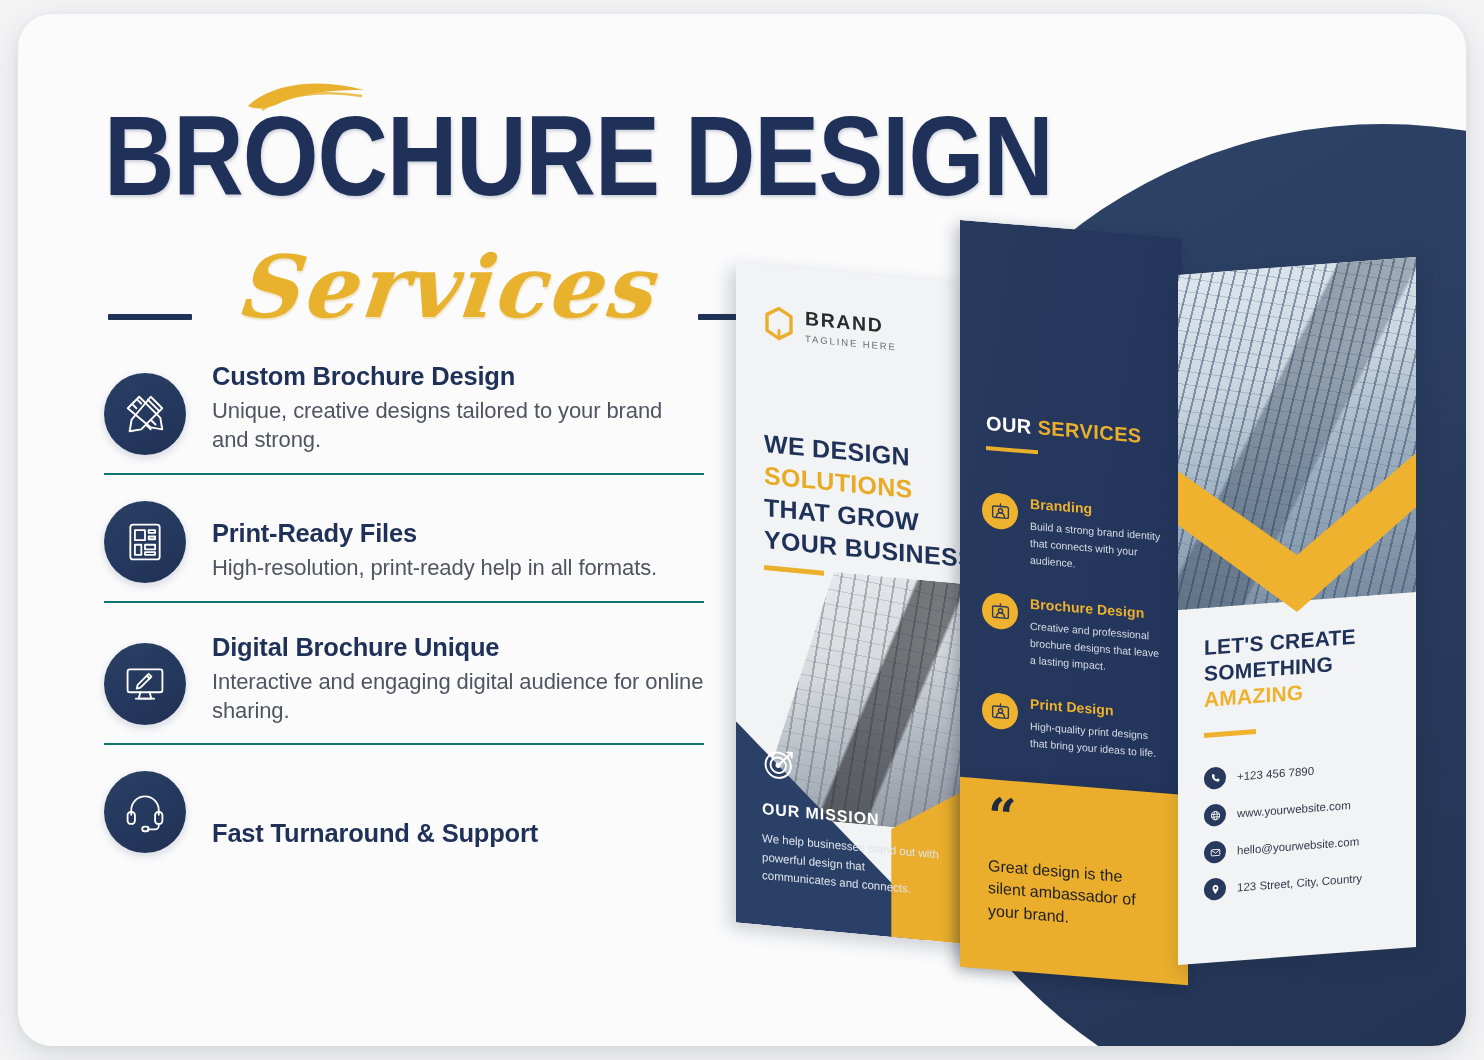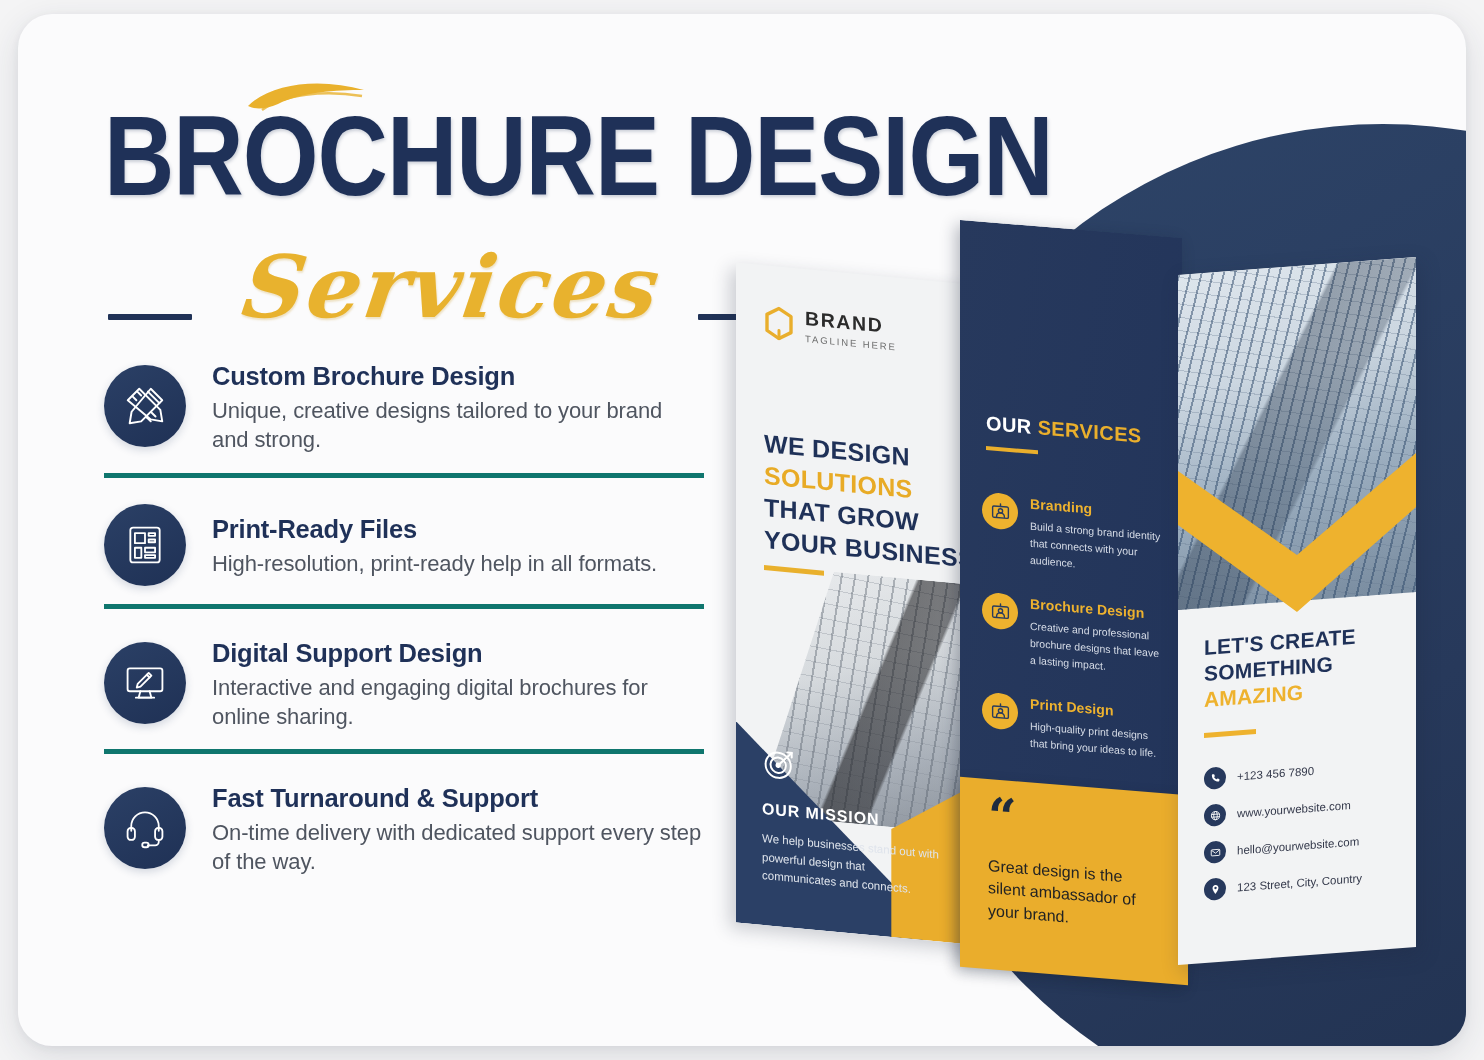"Custom Brochure Design" .feature { align-items: center -> flex-end }
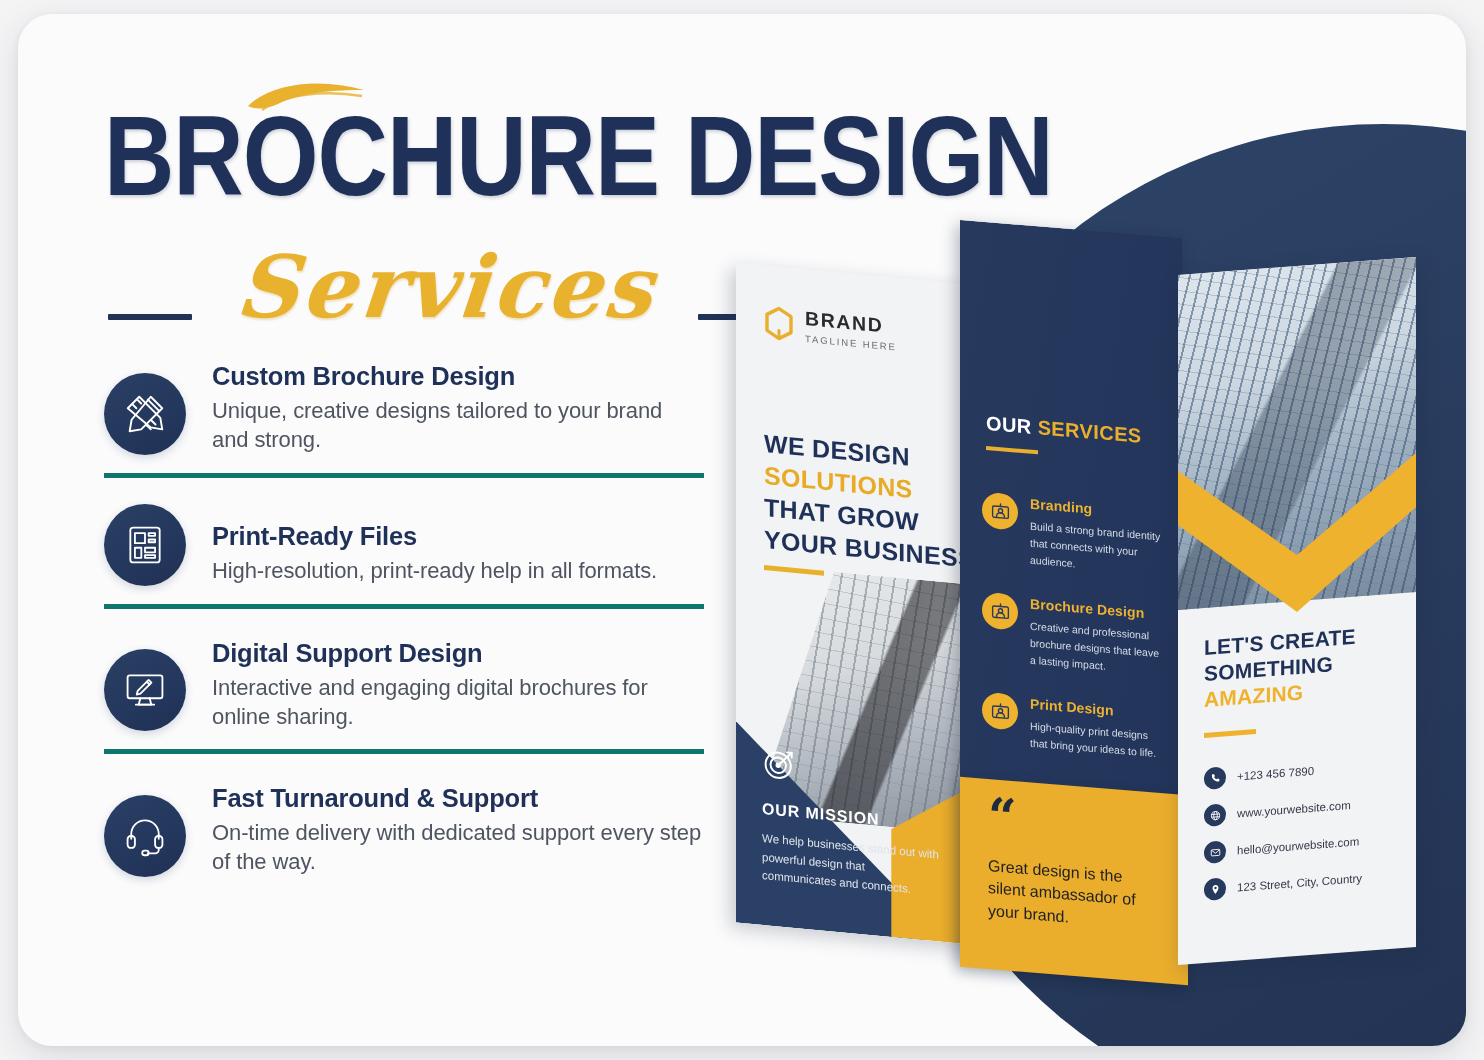"Print-Ready Files" .feature + .feature { border-top: 5px solid #0f766e -> 2px solid #0f766e }
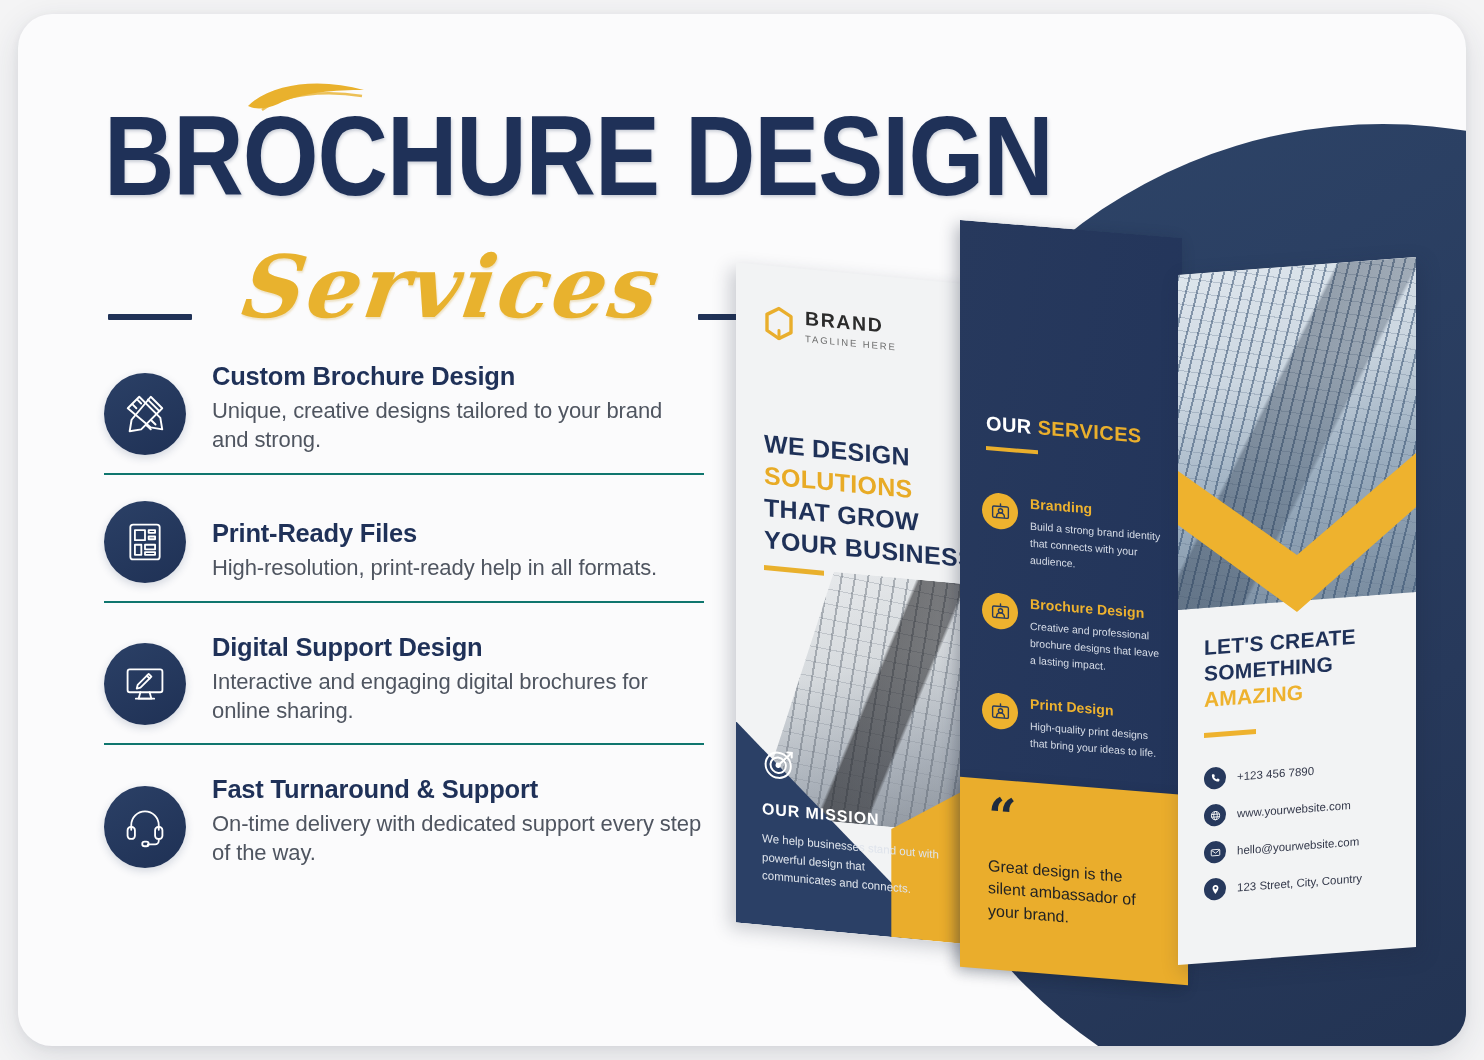"Digital Support Design" div.f-title { text: Support Design -> Brochure Unique }
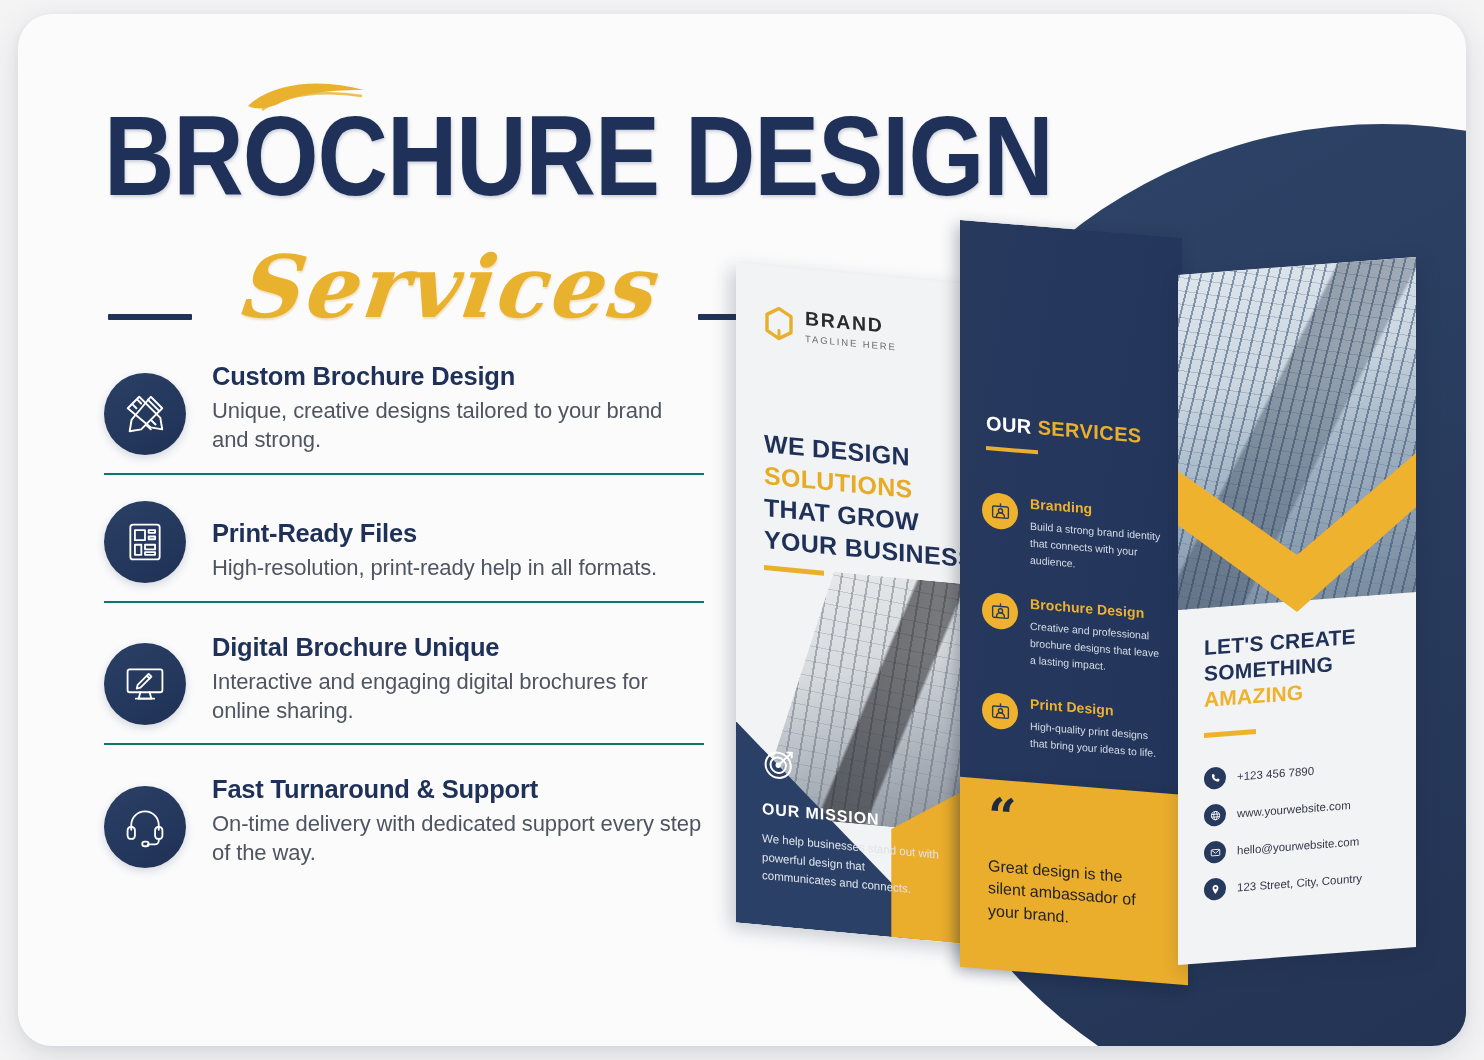"Interactive and engaging digital" div.f-desc { text: brochures -> audience }
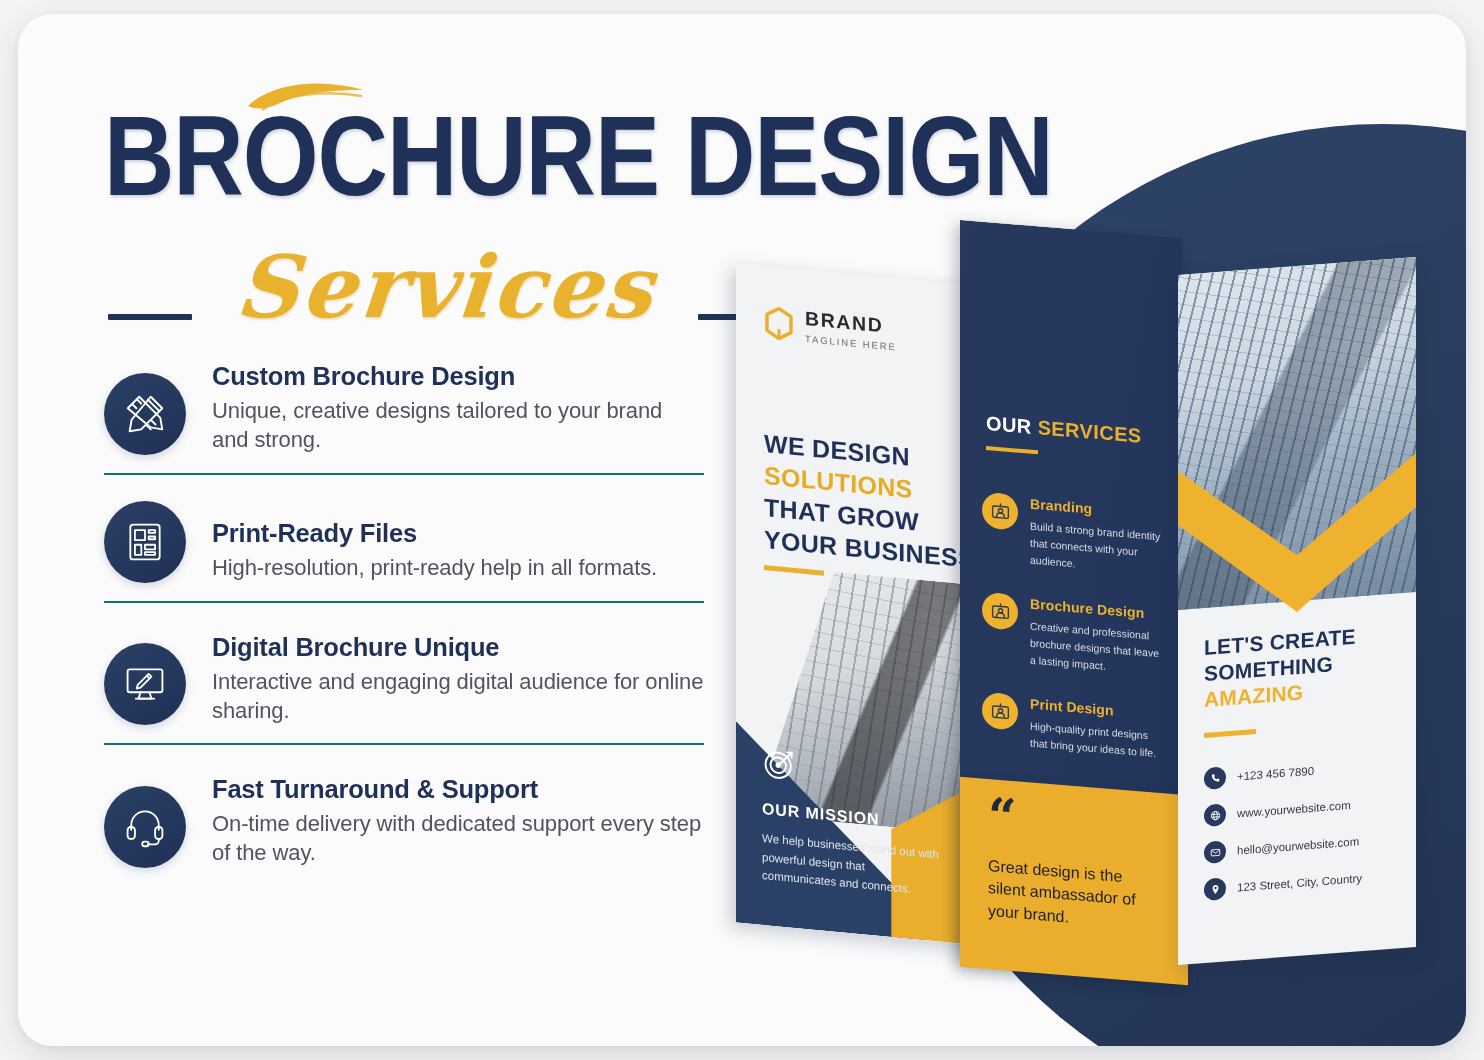"On-time delivery with dedicated support" div.f-desc { html: <div>On-time delivery with dedicated support every step of the way.</div> -> none }
